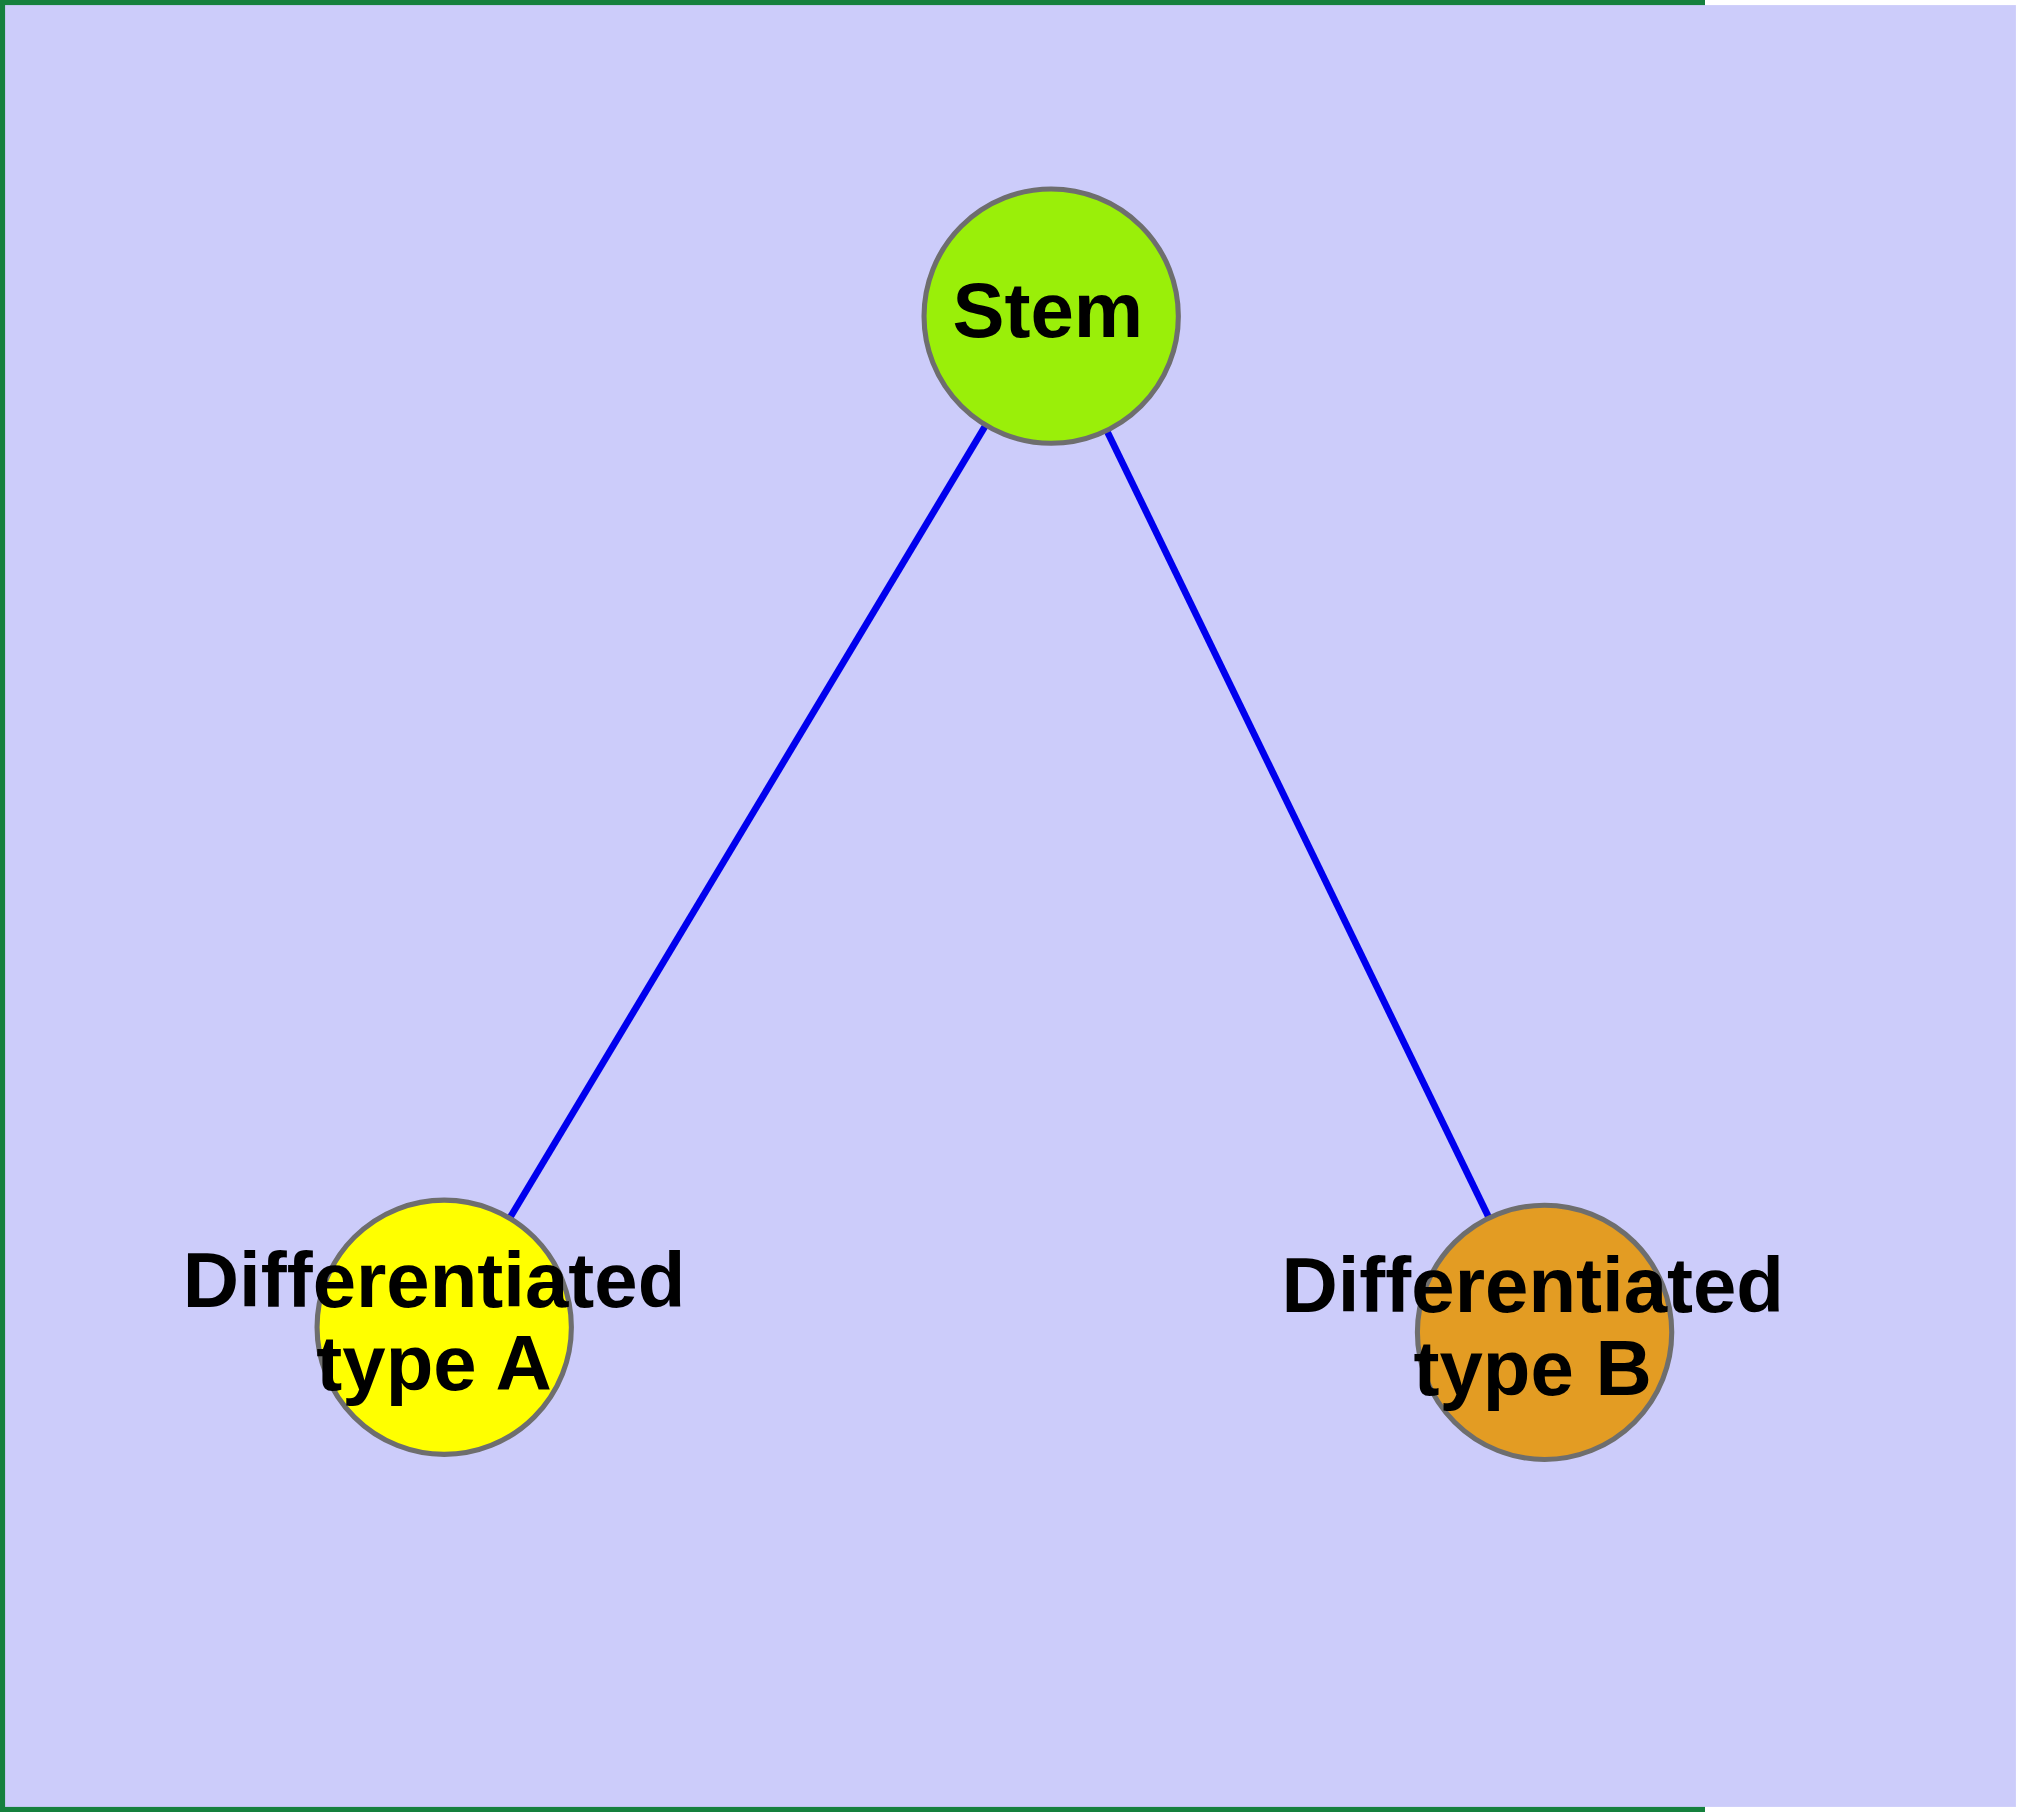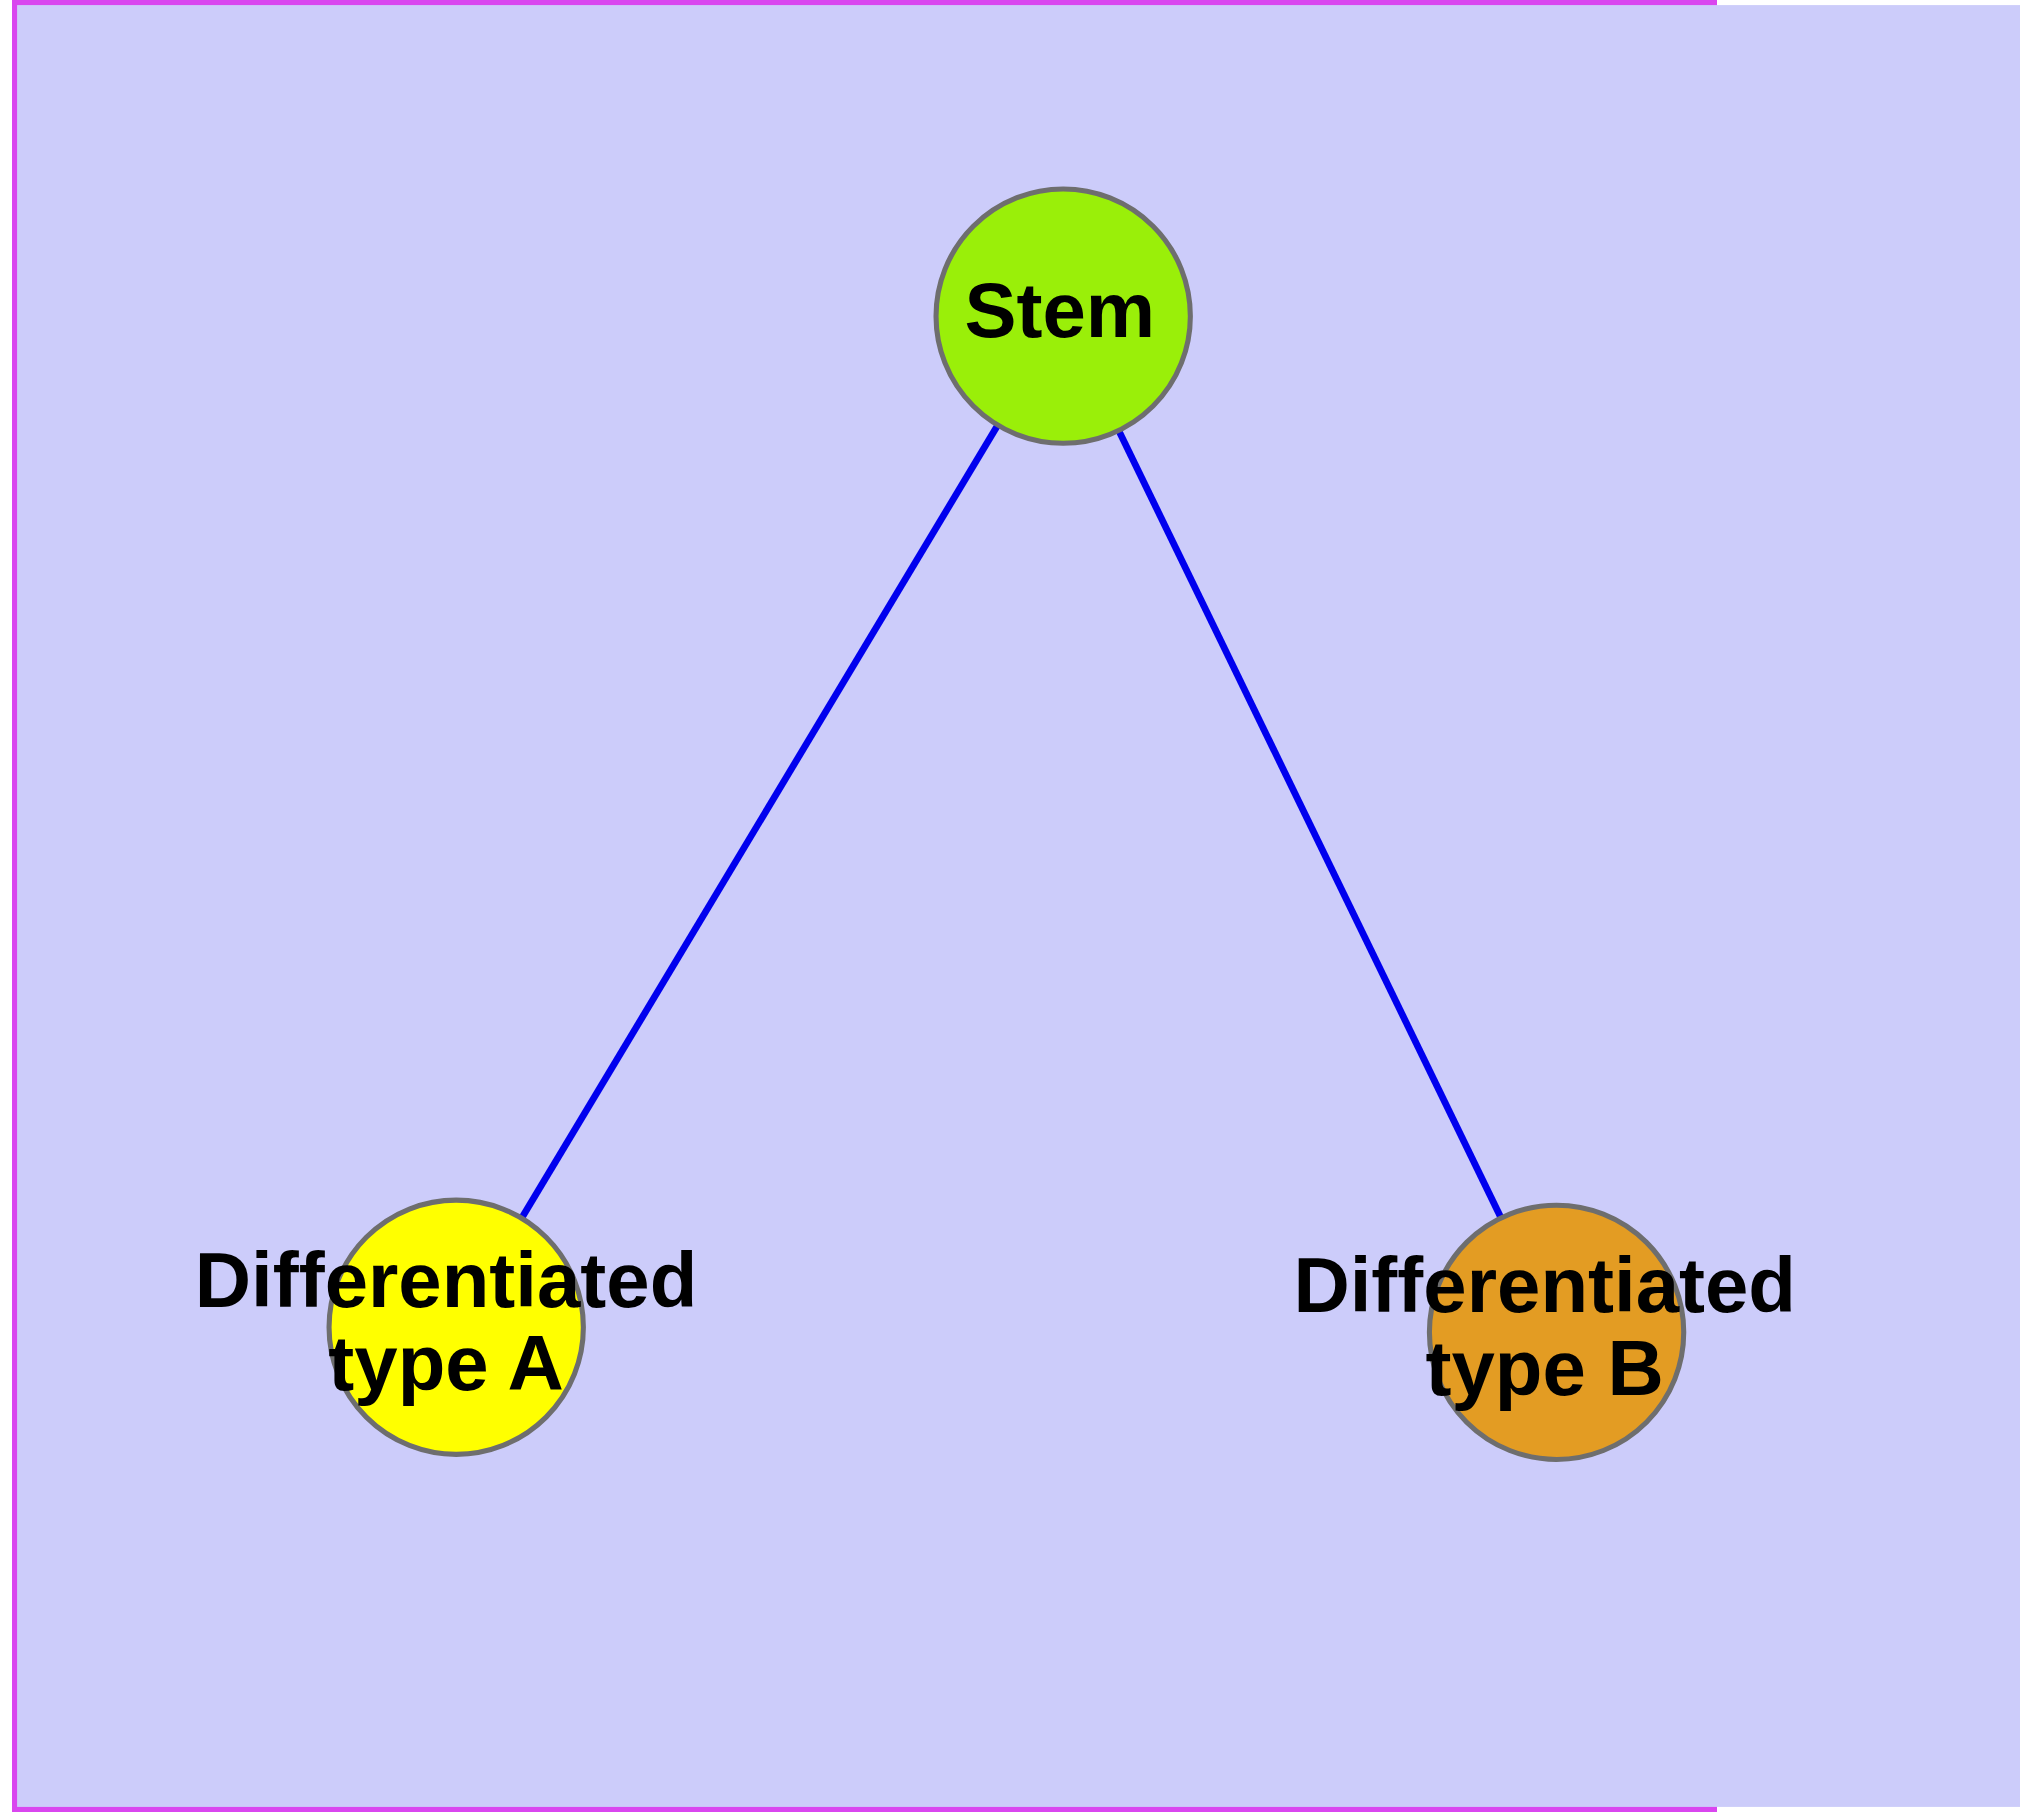"Stem" #diagram-root { background: #d946ef -> #15803d; margin-left: 12px -> none }
